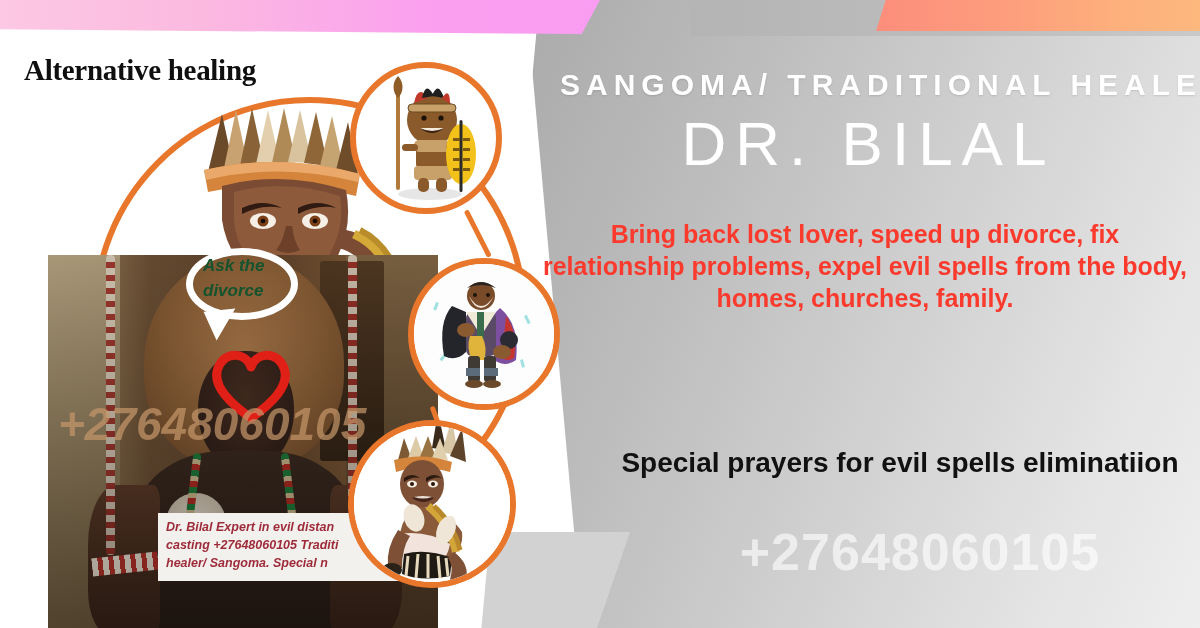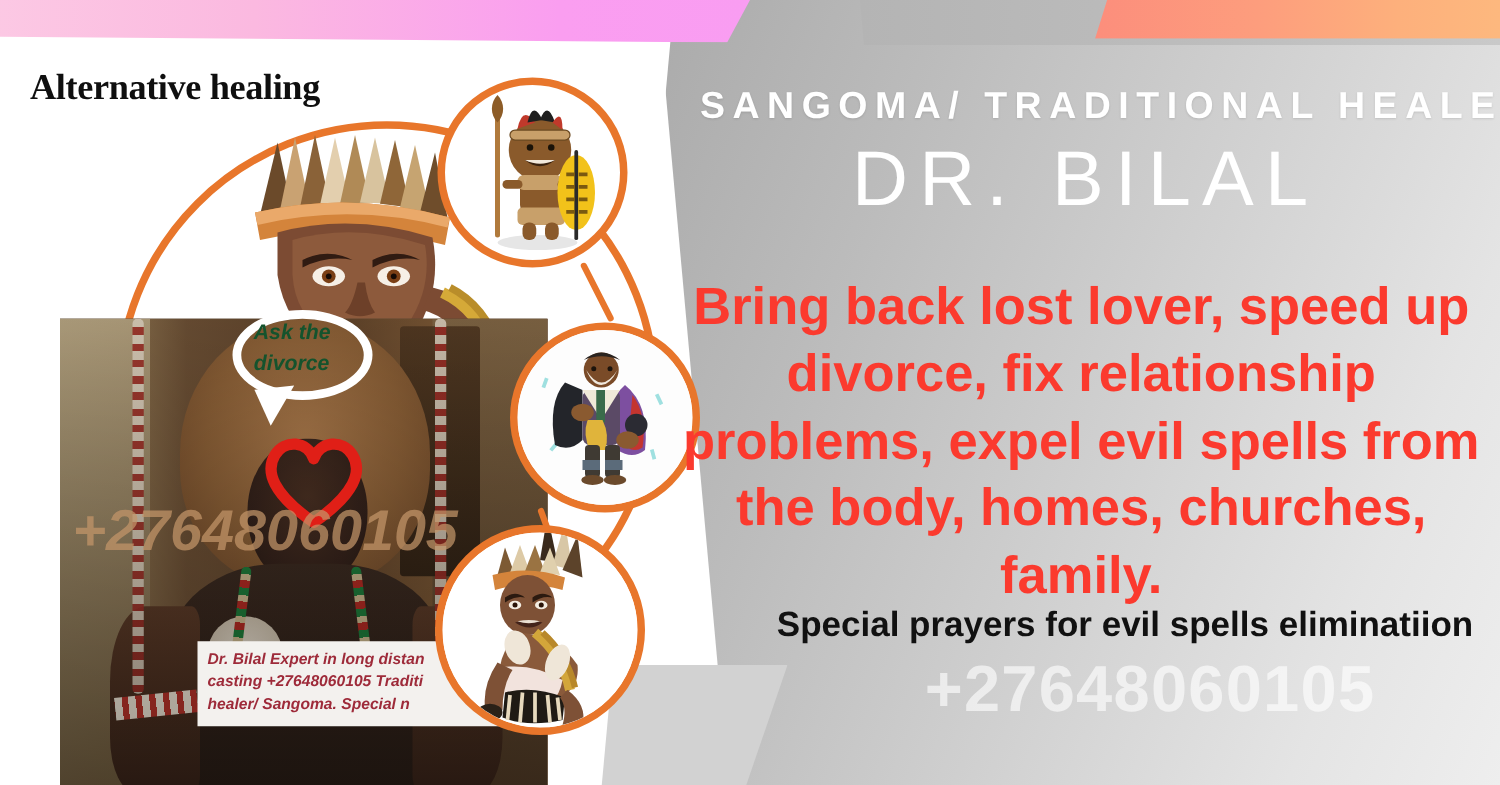"Bring back lost lover, speed" .services { font-size: 42px -> 25px }
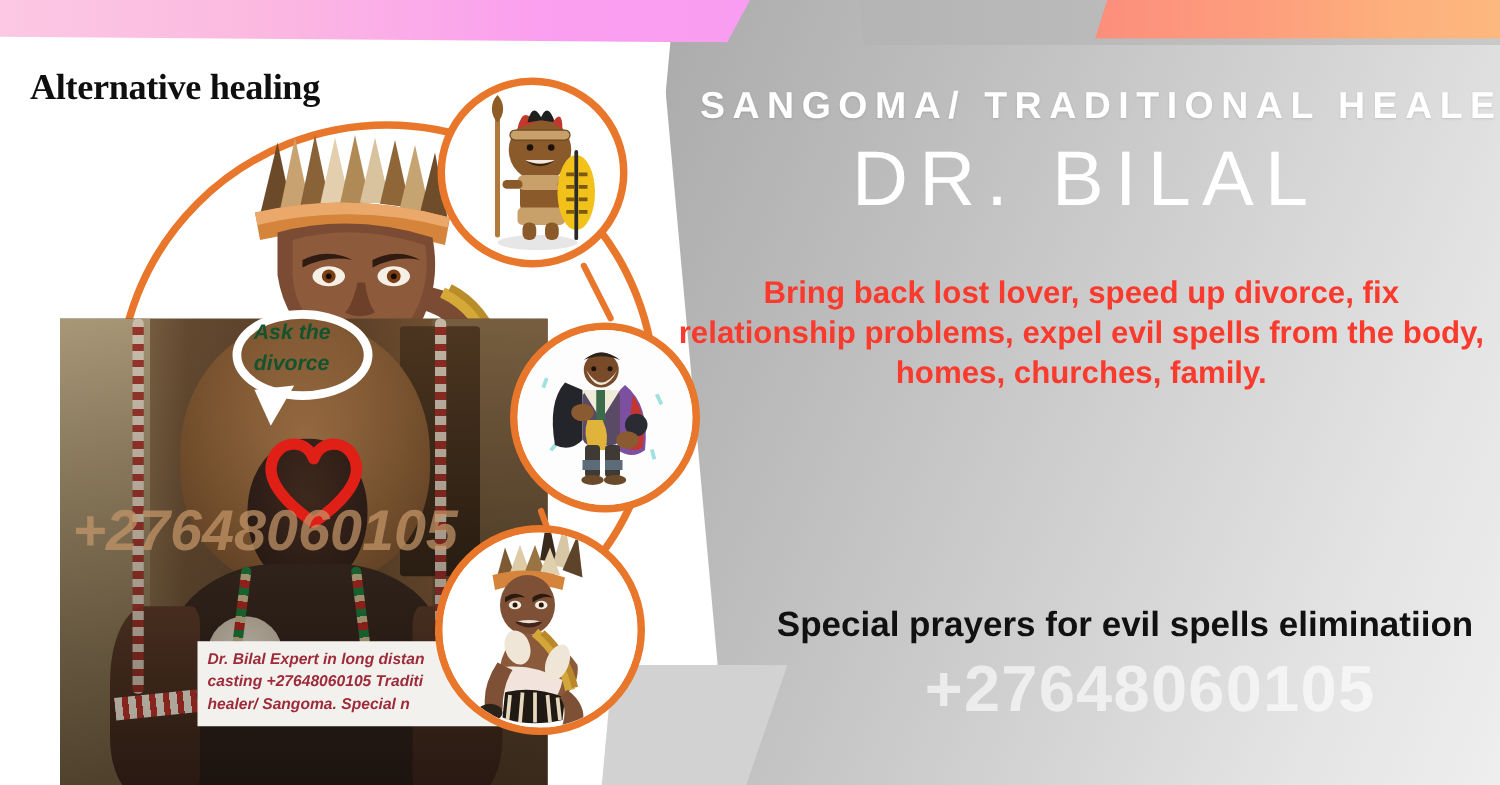"Special prayers for evil spells" .prayers { margin-top: 37px -> none }
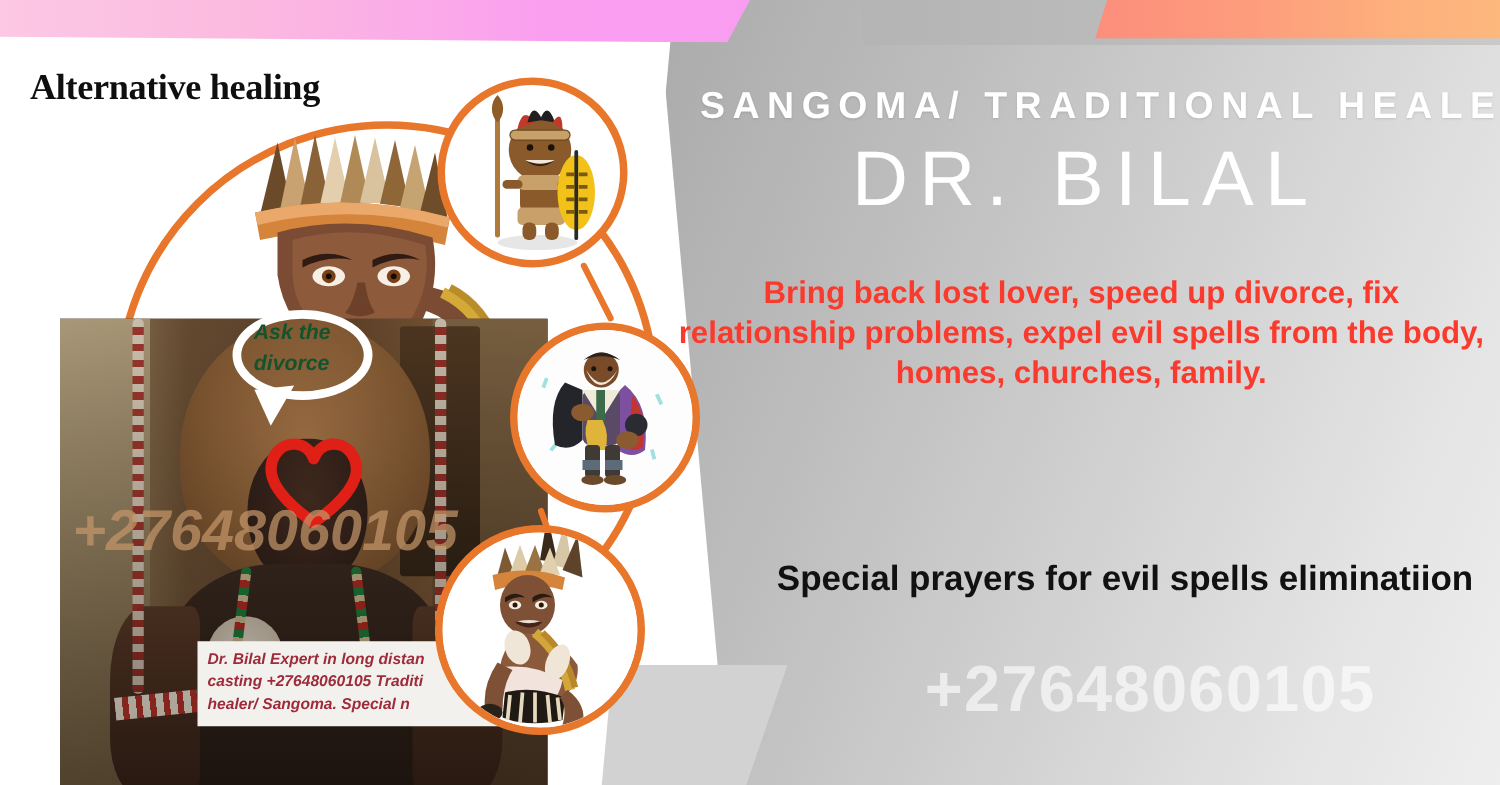"Dr. Bilal Expert in long" div { text: long -> evil }
